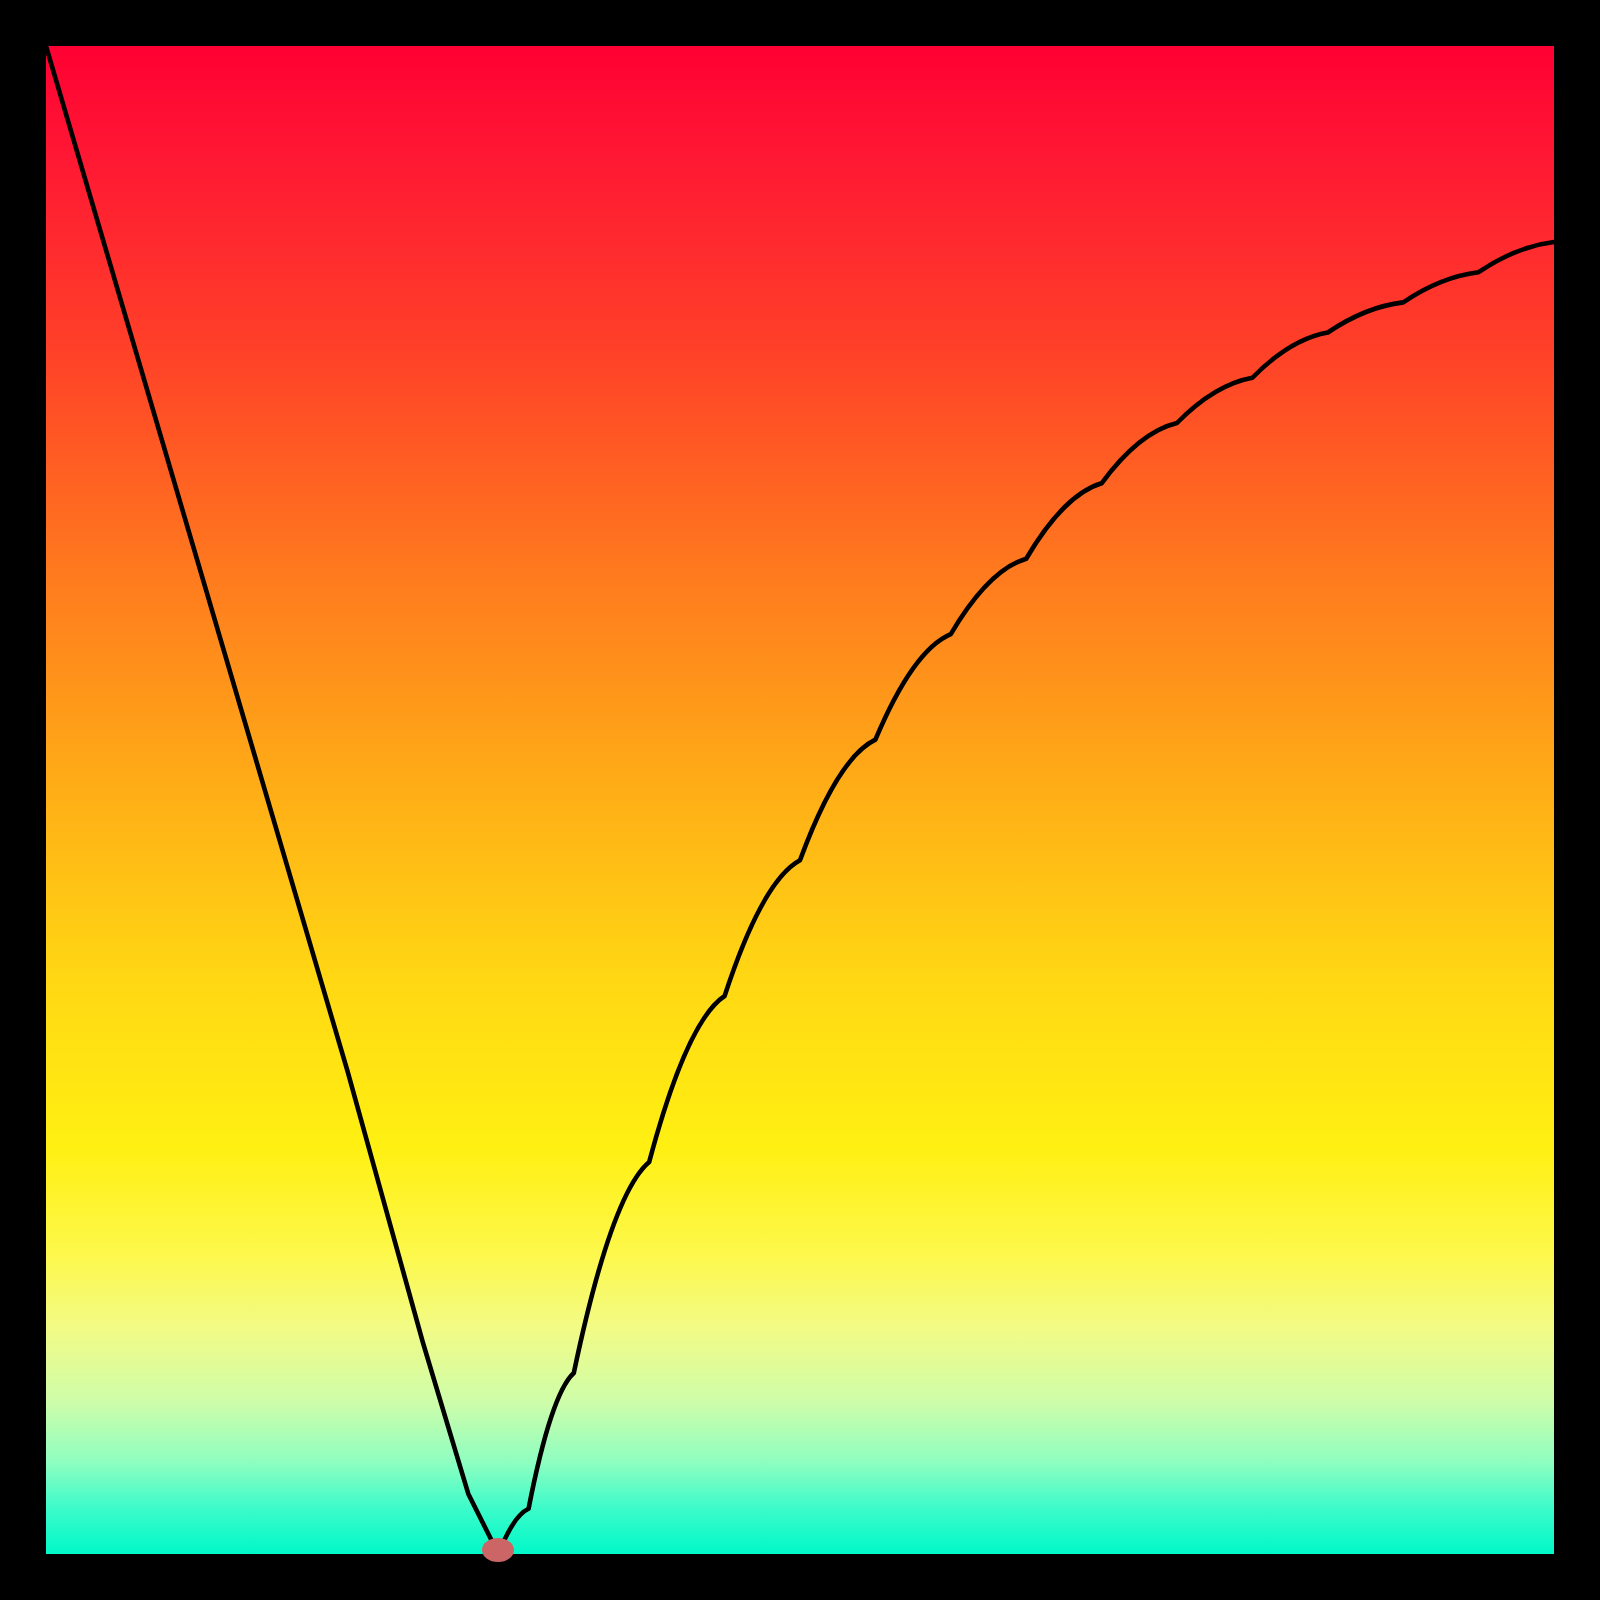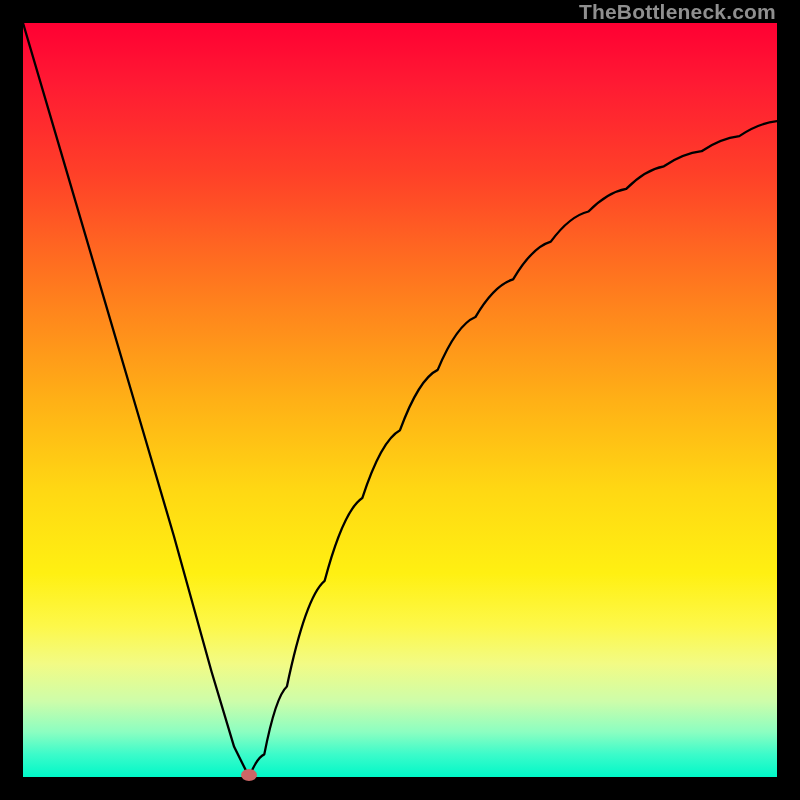"TheBottleneck.com" div.watermark { html: <div>TheBottleneck.com</div> -> none }
